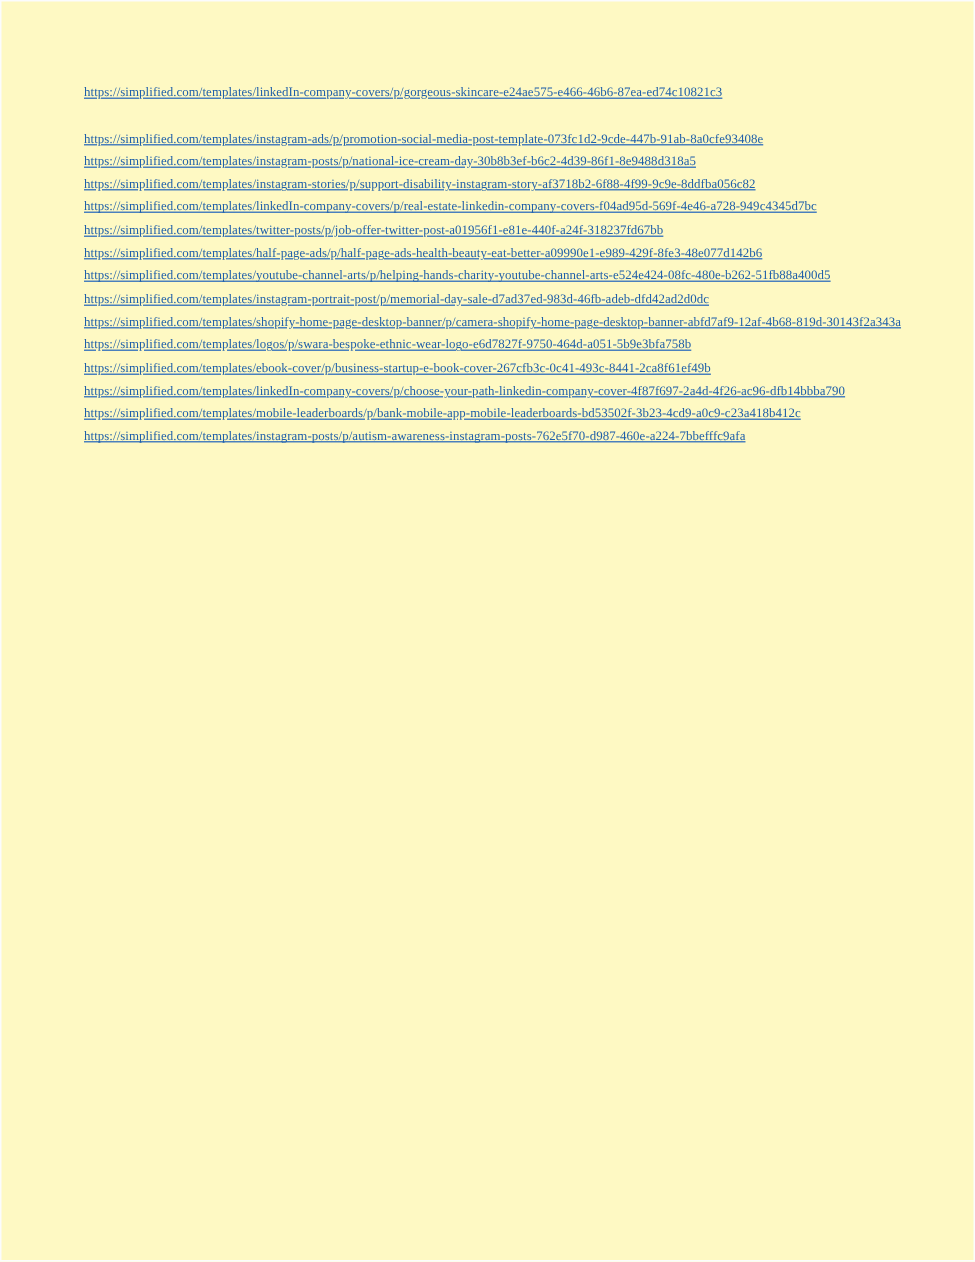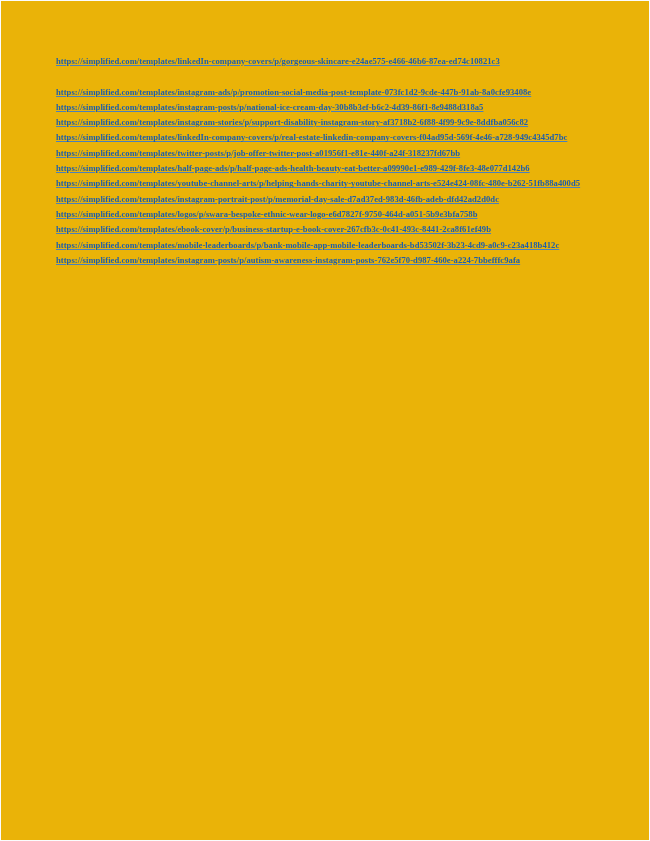"https://simplified.com/templates/linkedI" #page { background: #eab308 -> #fef9c3; font-weight: bold -> none }
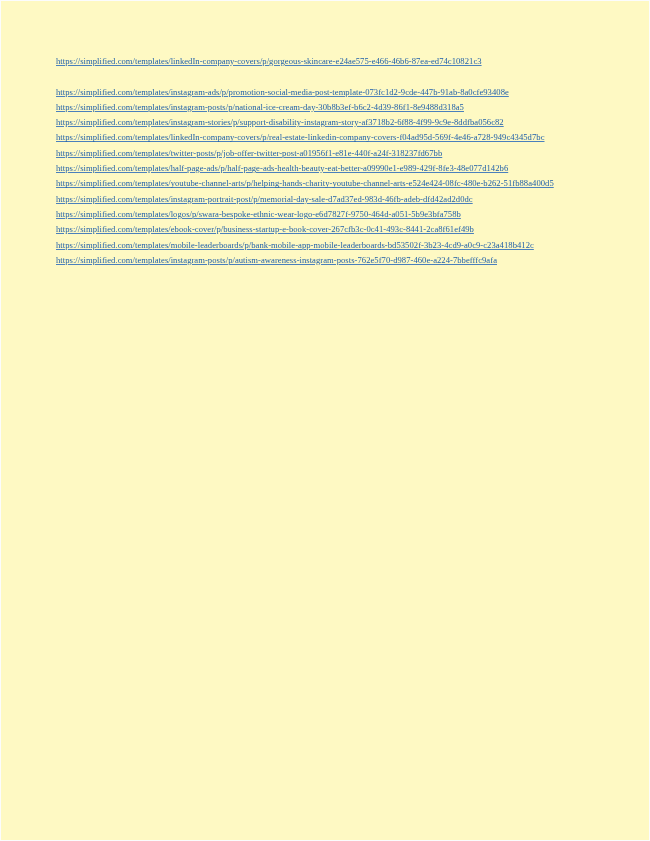"https://simplified.com/templates/shopify" p.url-para { html: none -> <p><span>https://simplified.com/templates/shopify-home-page-desktop-banner/p/camera-shopify-home-page-desktop-banner-abfd7af9-12af-4b68-819d-30143f2a343a</span></p> }
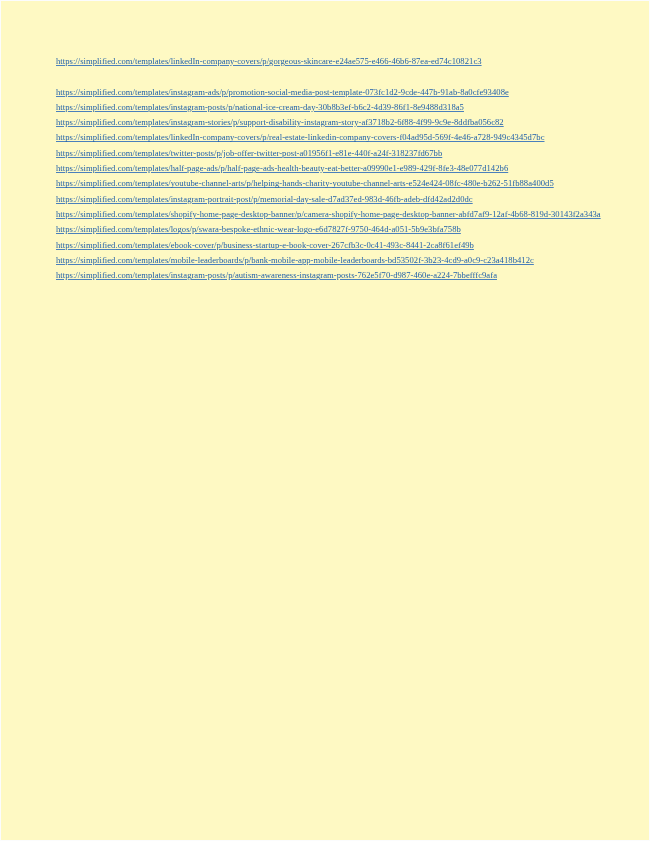"https://simplified.com/templates/linkedIn-company-covers/p/choos" p.url-para { html: none -> <p><span>https://simplified.com/templates/linkedIn-company-covers/p/choose-your-path-linkedin-company-cover-4f87f697-2a4d-4f26-ac96-dfb14bbba790</span></p> }
